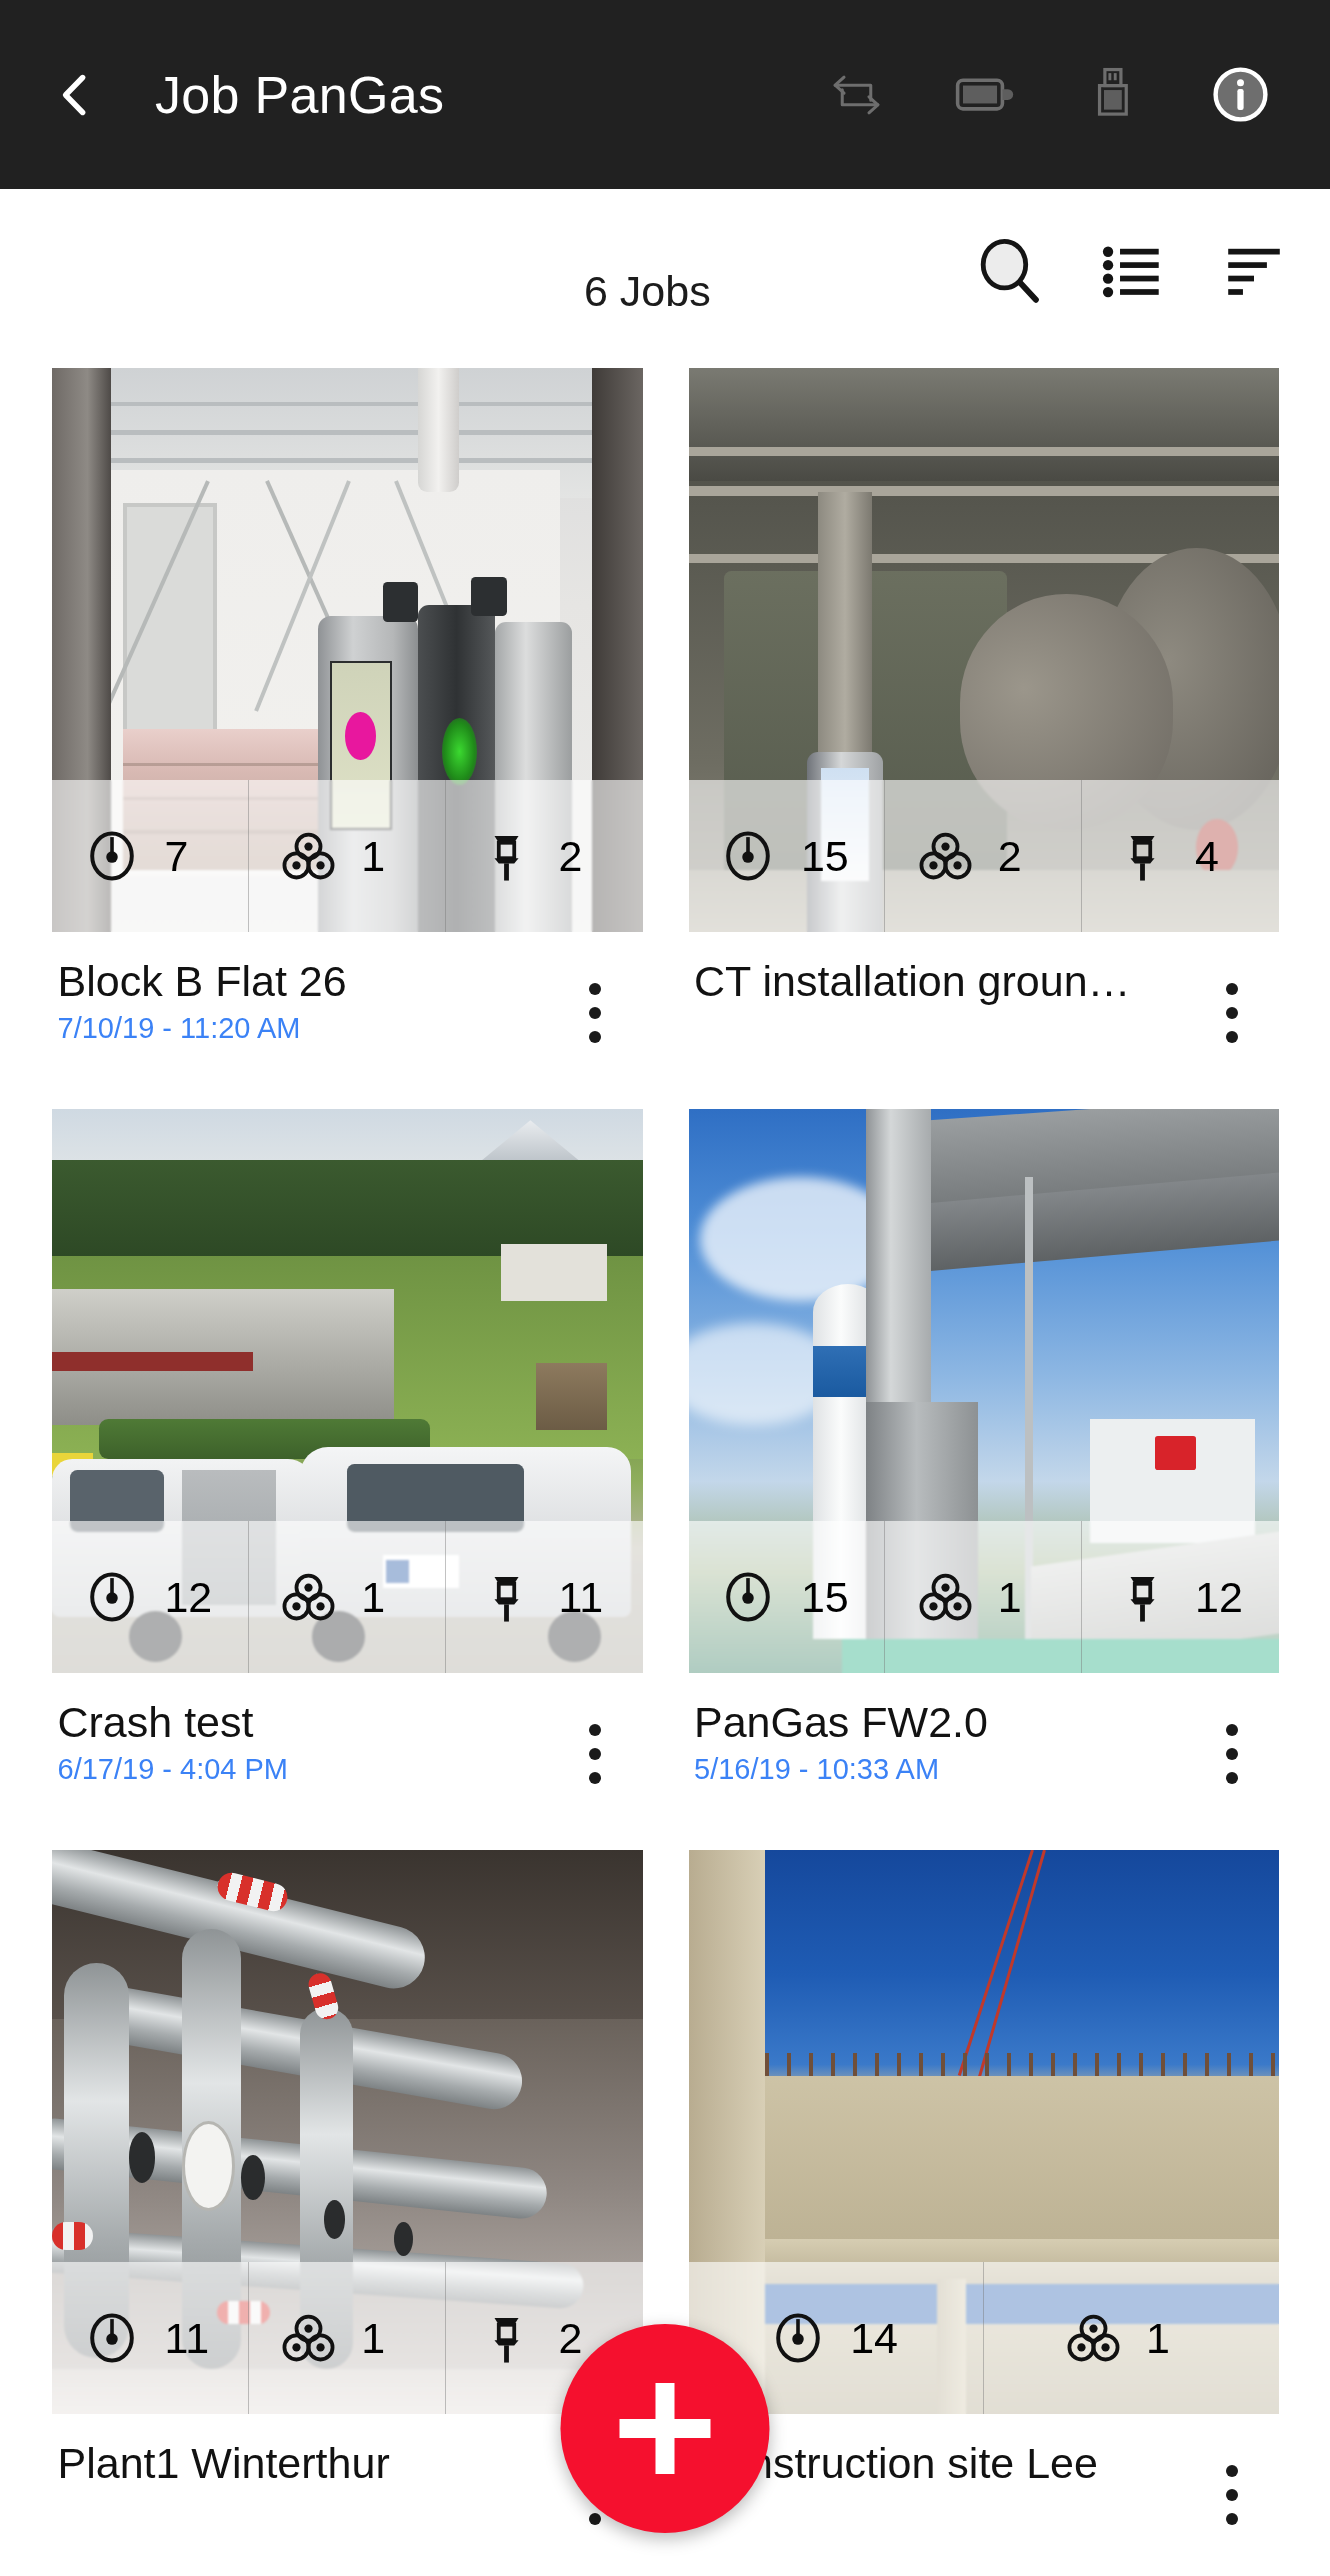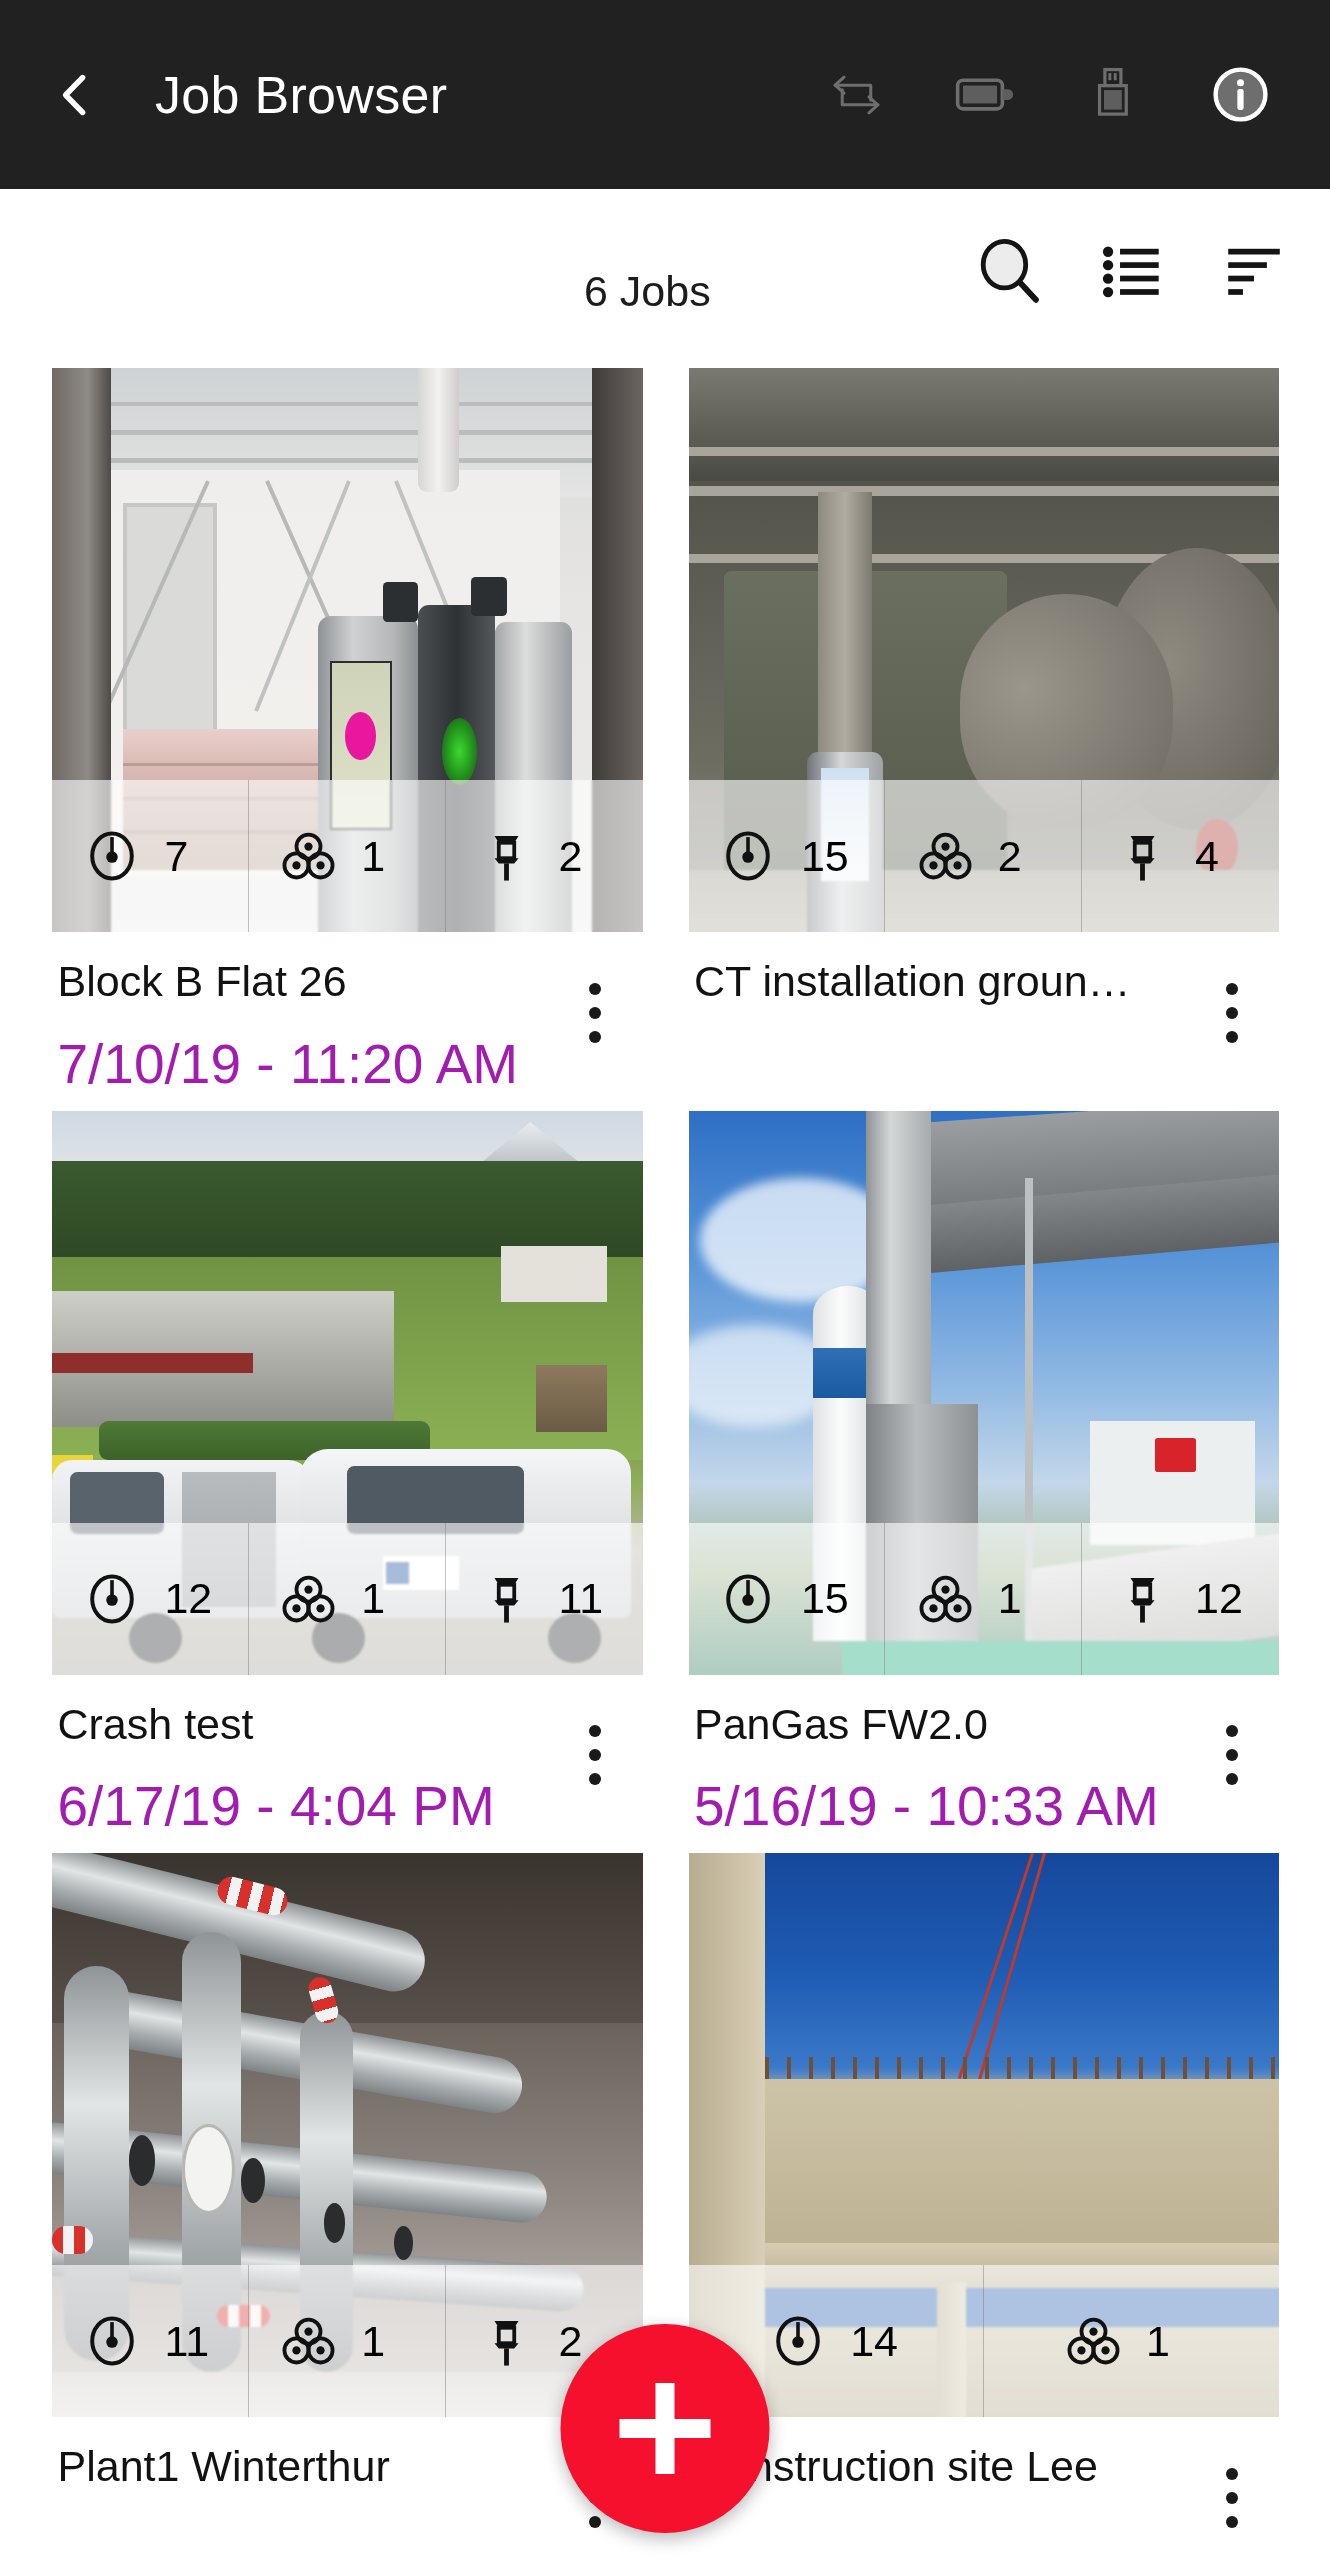"Job Browser" div.appbar-title { text: Browser -> PanGas }
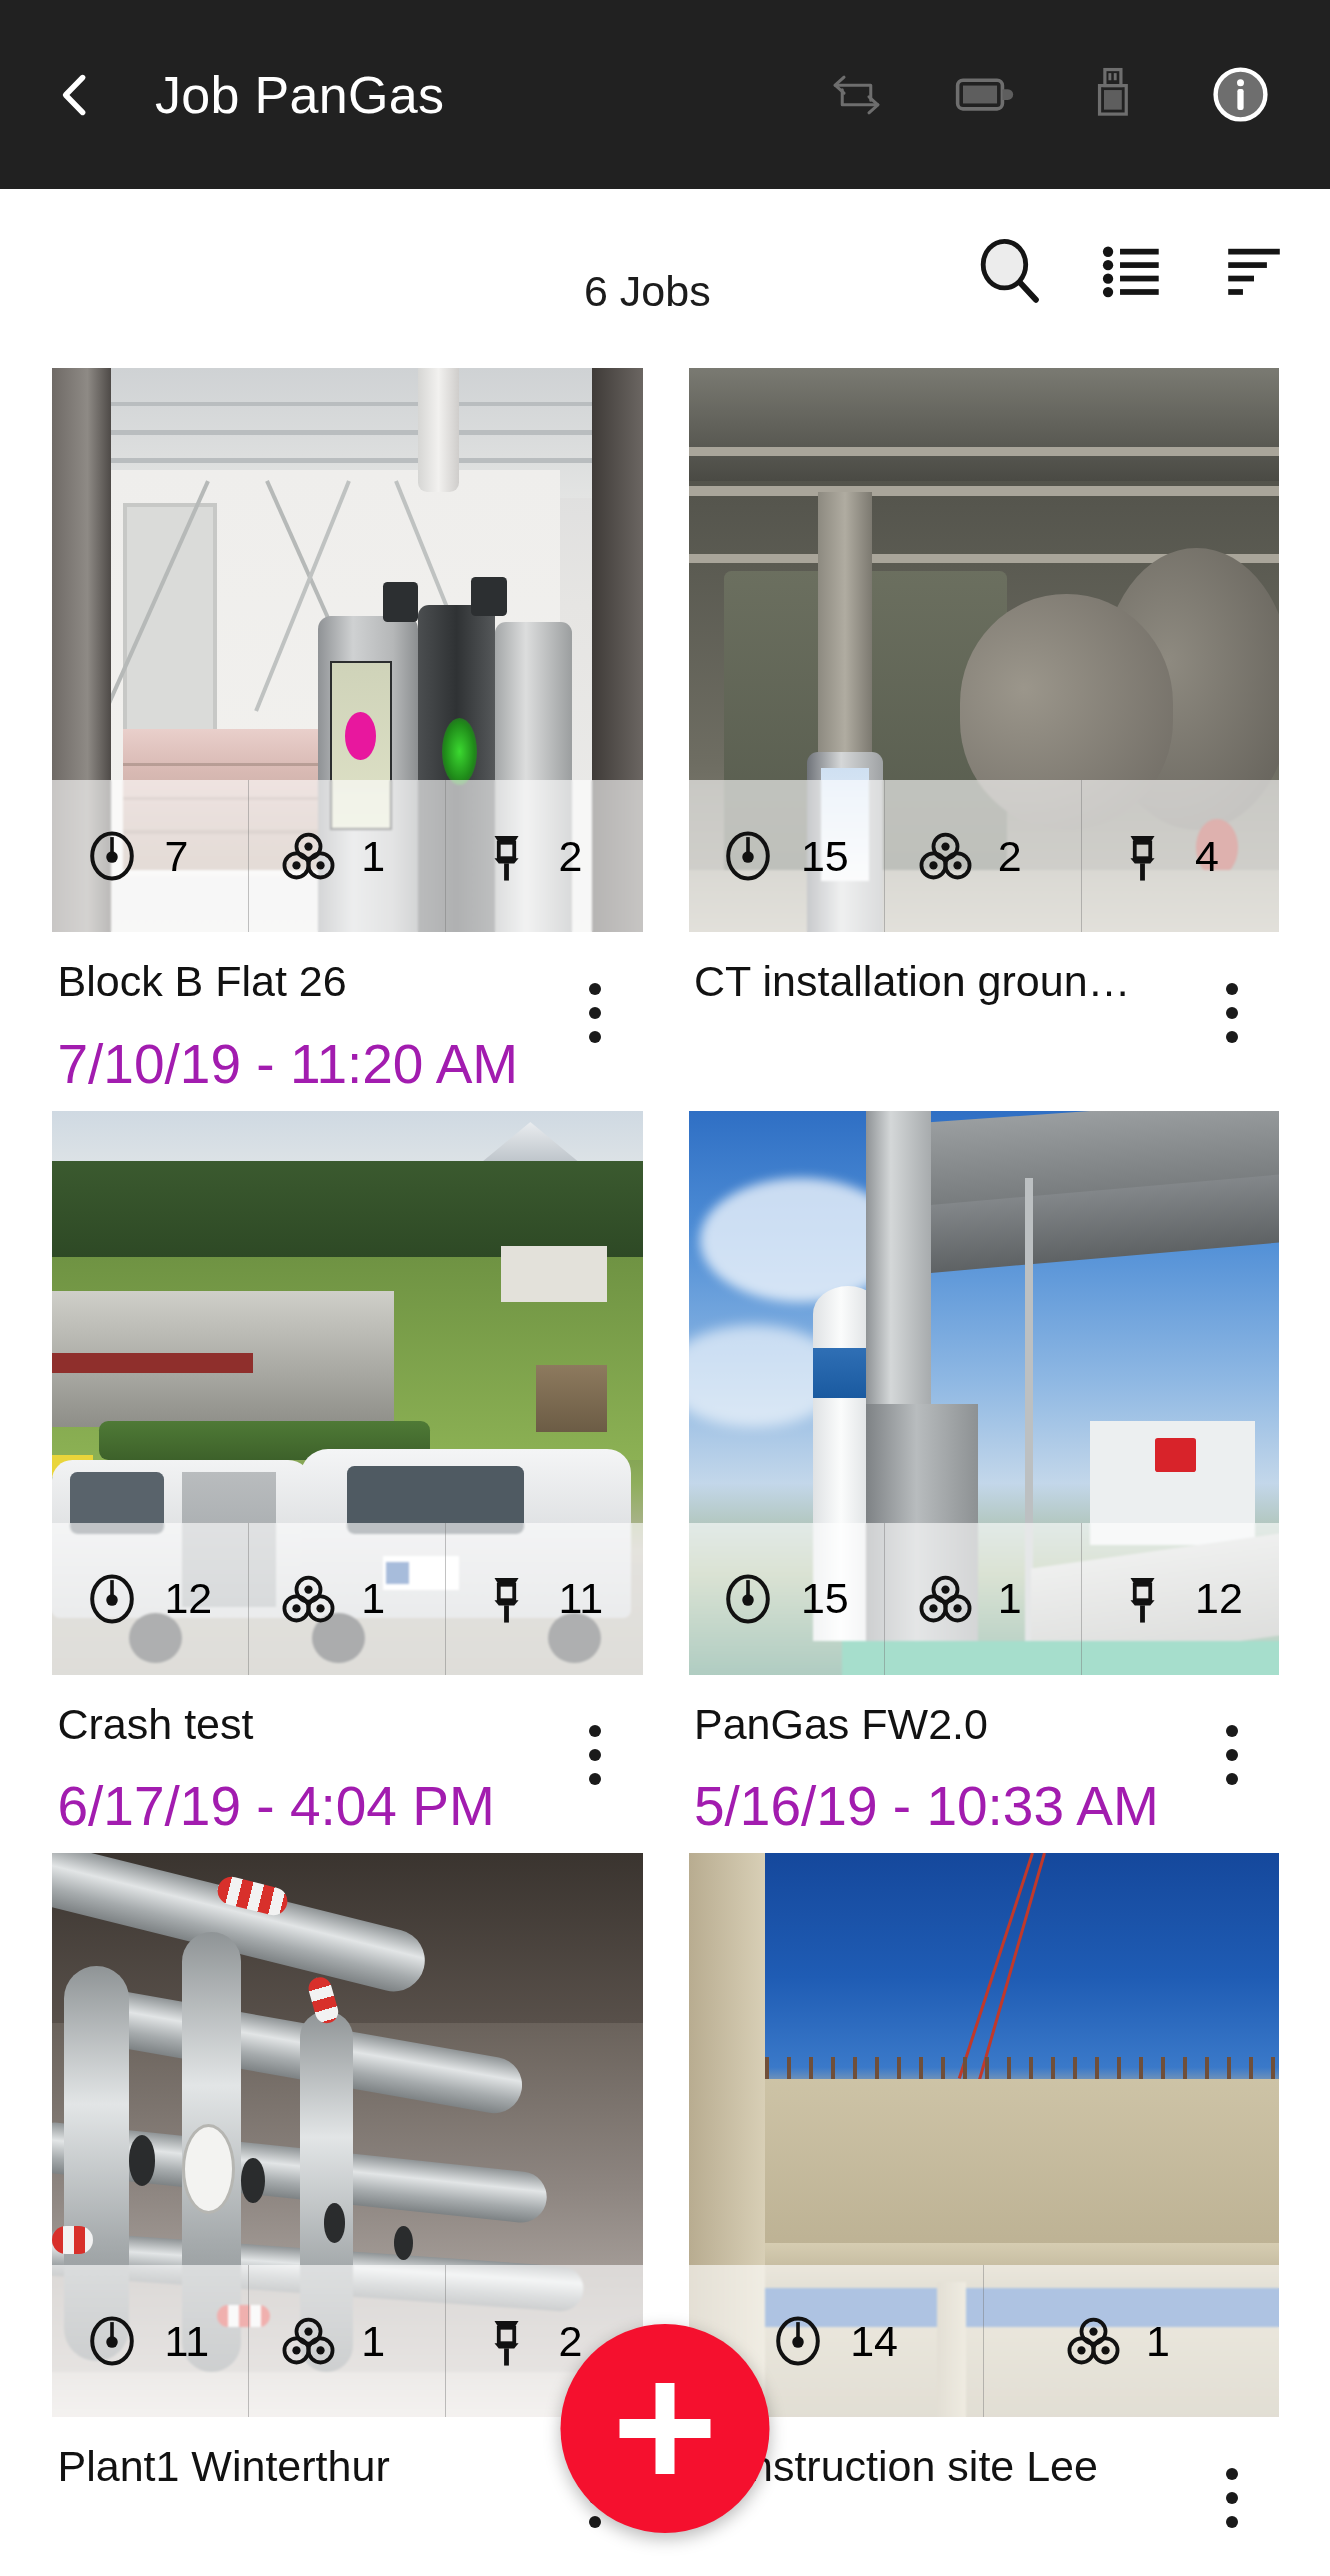"7/10/19 - 11:20 AM" .card-date { color: #a21caf -> #3b82f6; font-size: 55px -> 29px; margin-top: 25px -> 5px }
